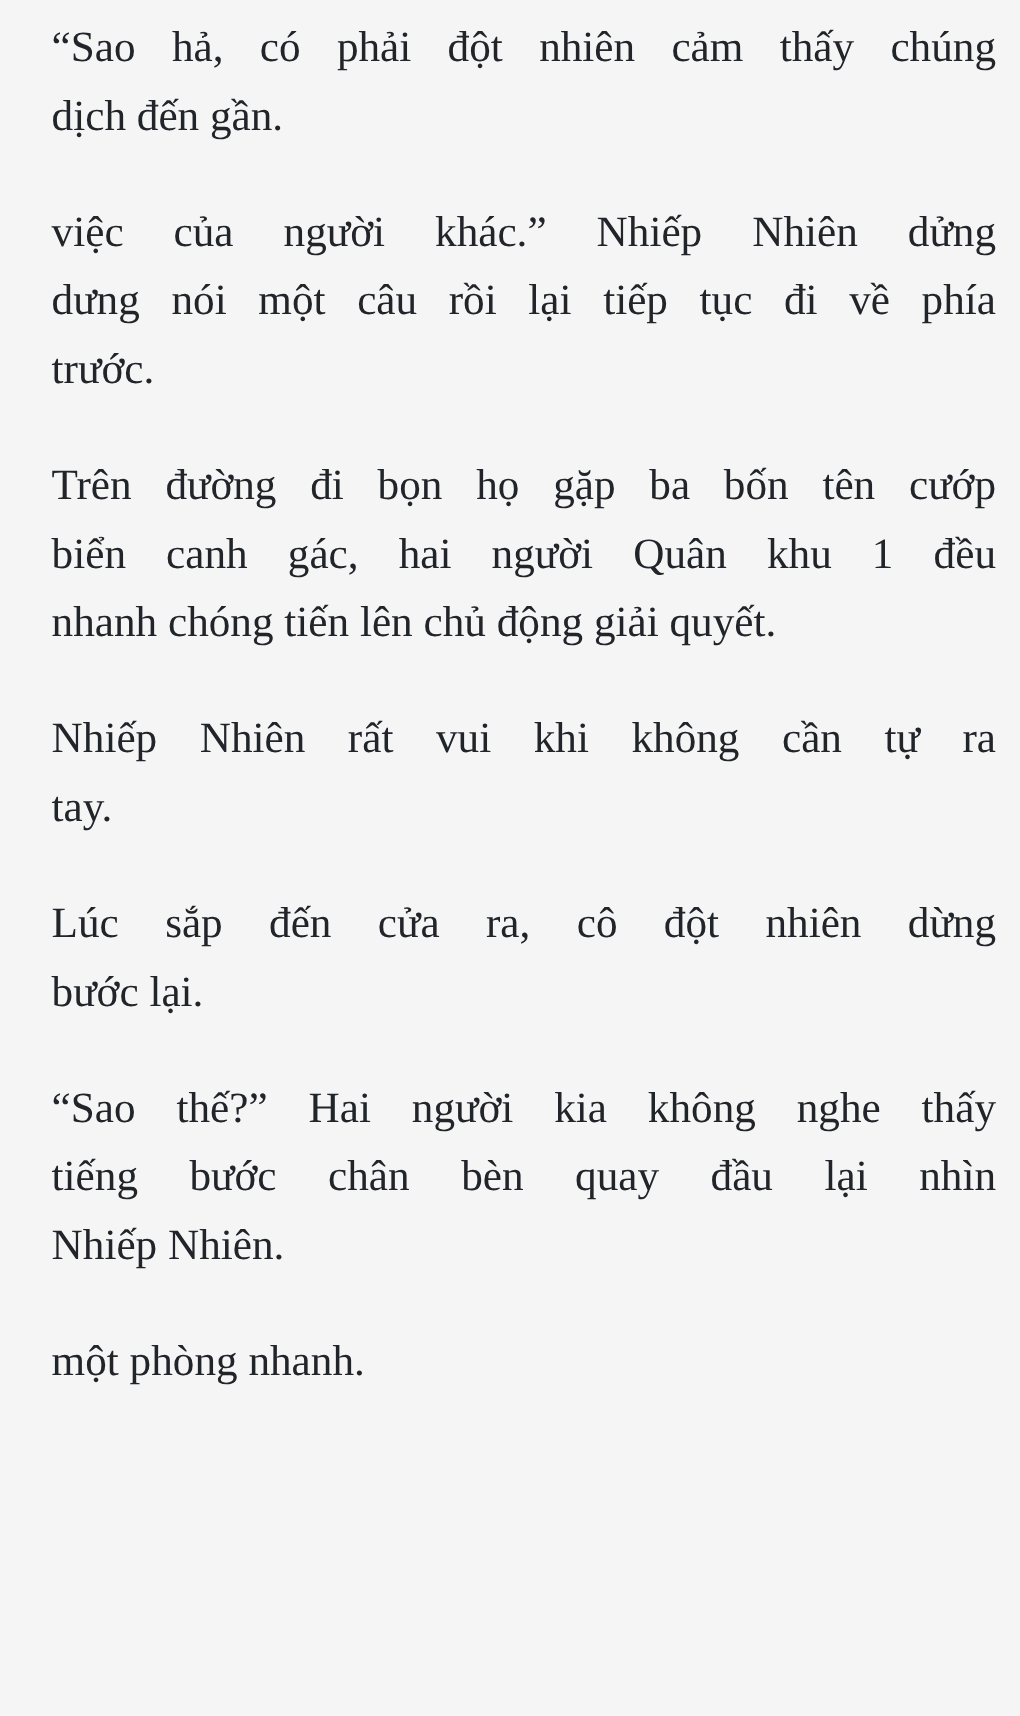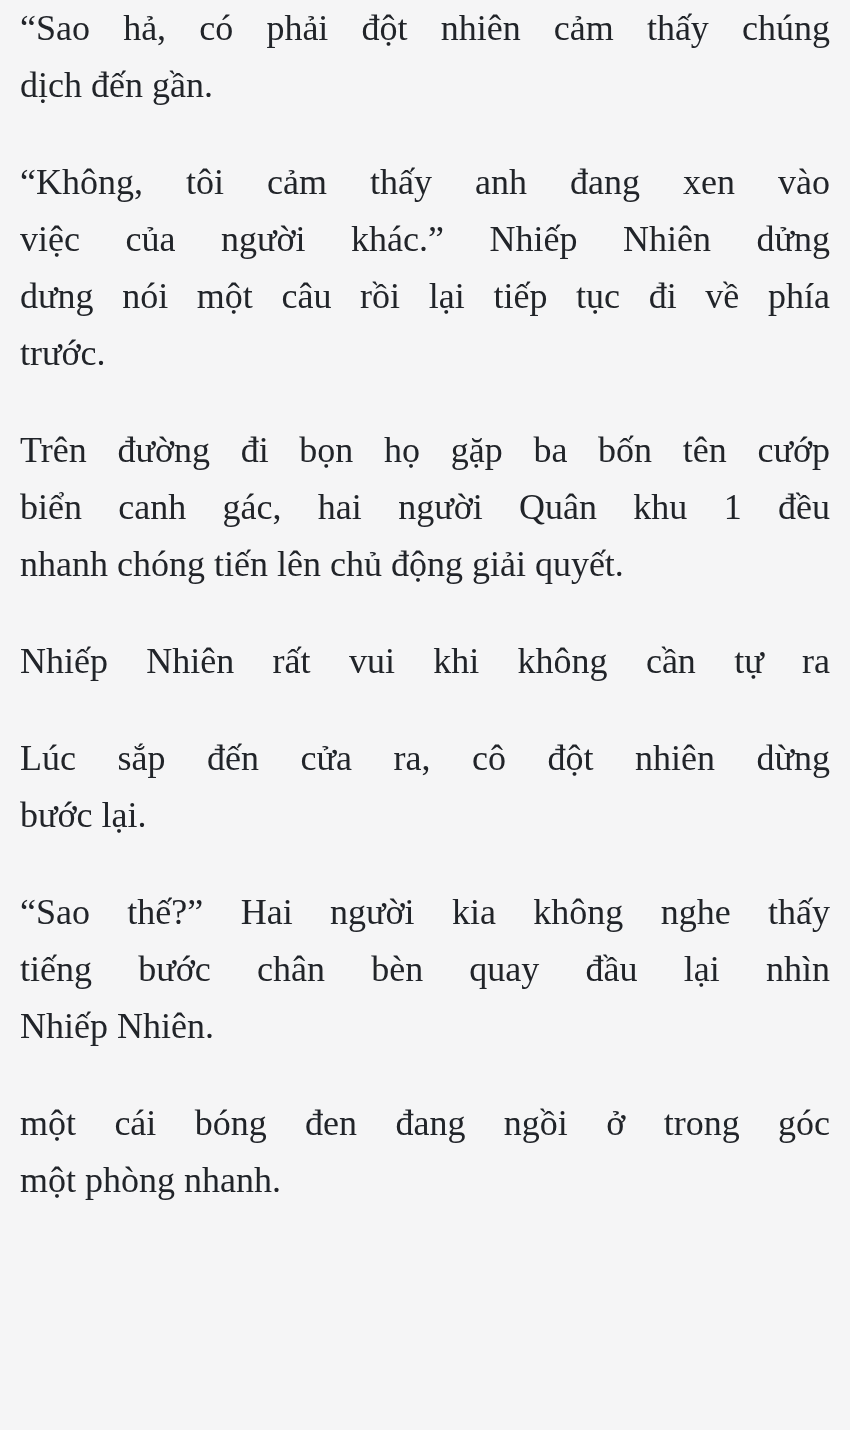"“Sao hả, có phải đột" .text-content { margin-left: none -> 23px; padding: 0 20px 0 20px -> 11px 20px 0 20px }
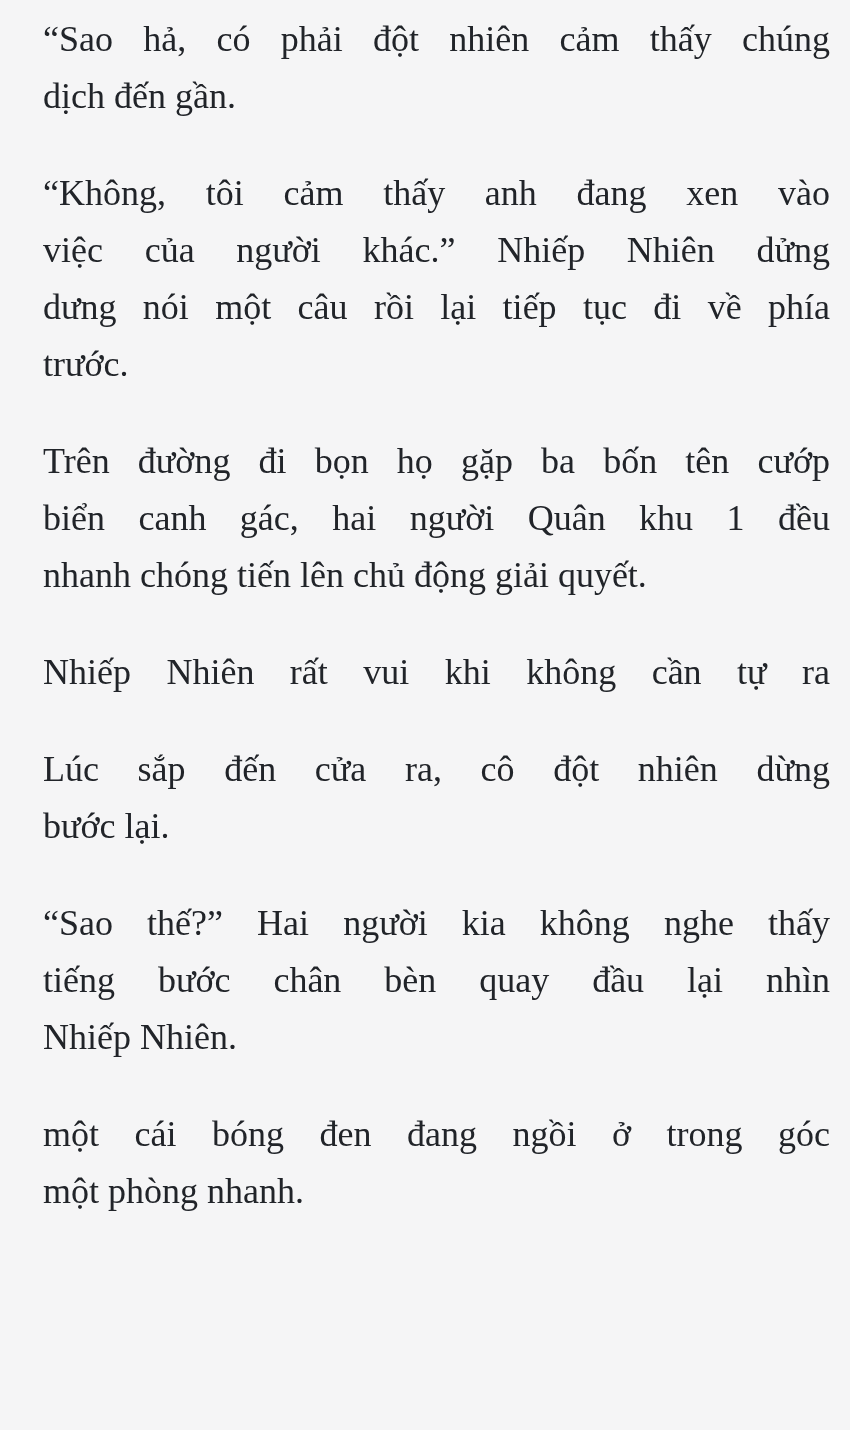"“Không, tôi cảm thấy anh" span.line { html: <span>“Không, tôi cảm thấy anh đang xen vào</span> -> none }
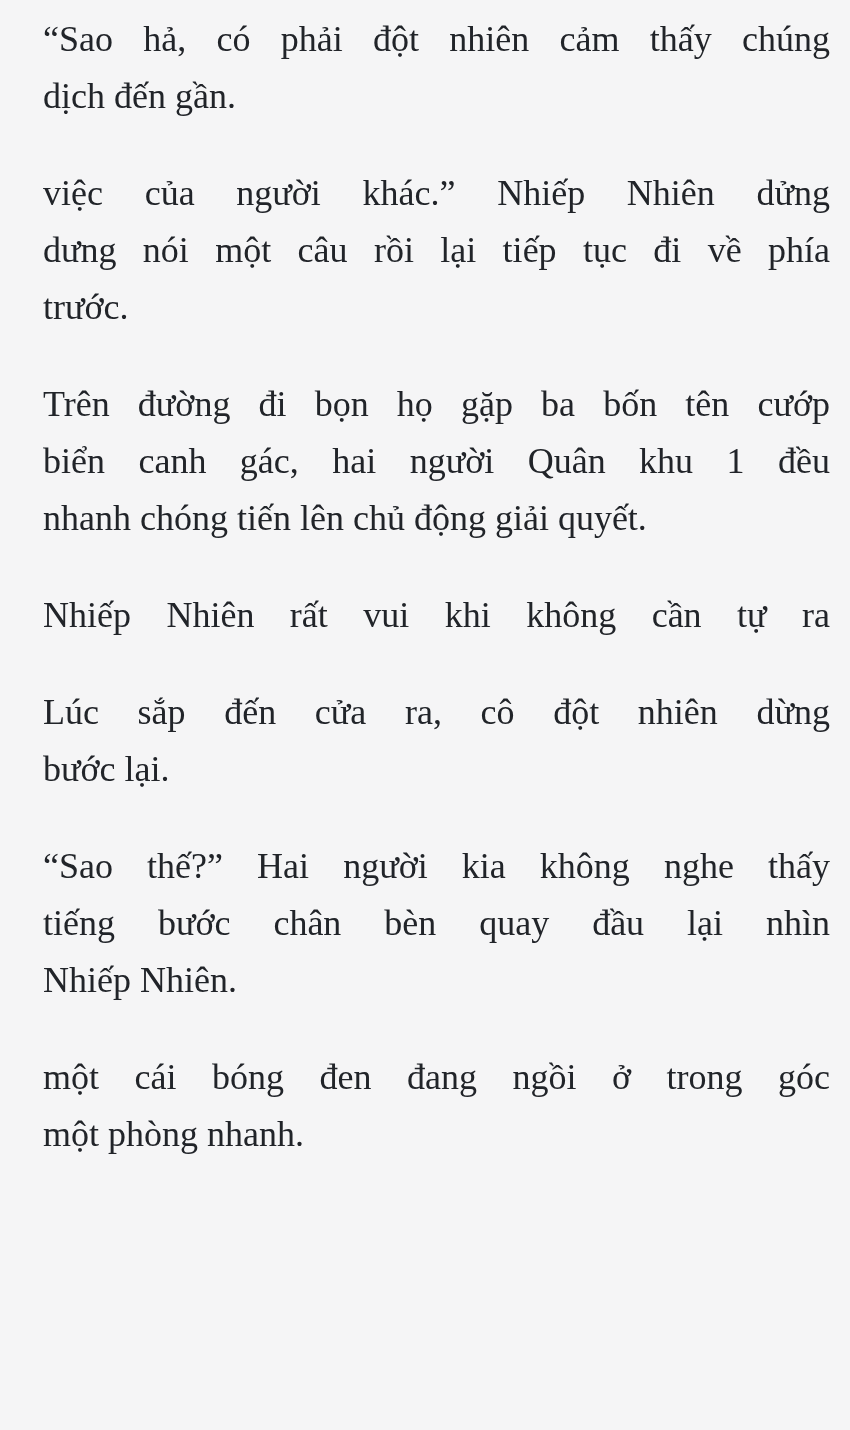"tay." span.line { html: none -> <span>tay.</span> }
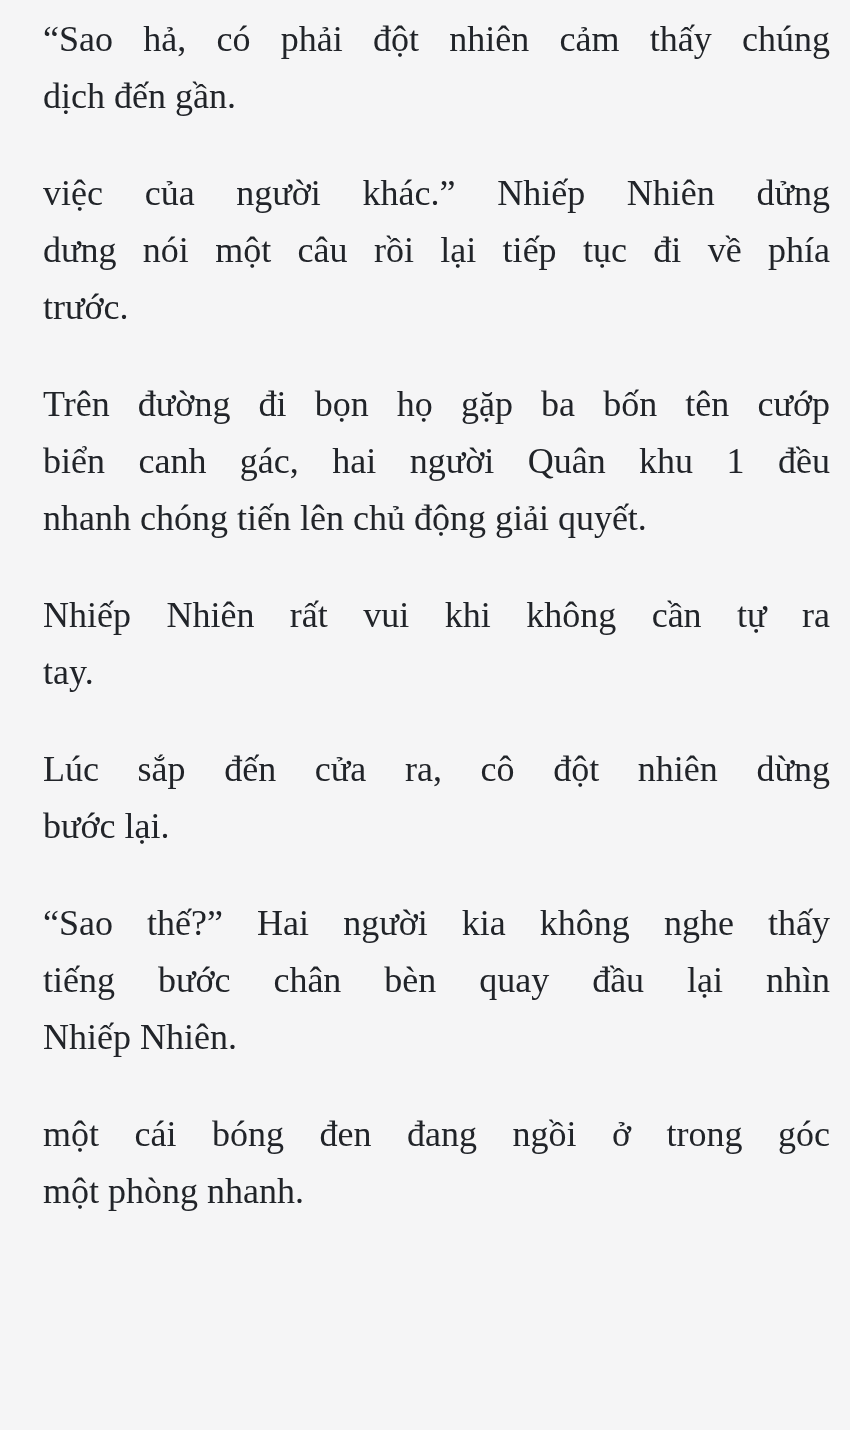"một cái bóng đen đang" span.line { html: <span>một cái bóng đen đang ngồi ở trong góc</span> -> none }
